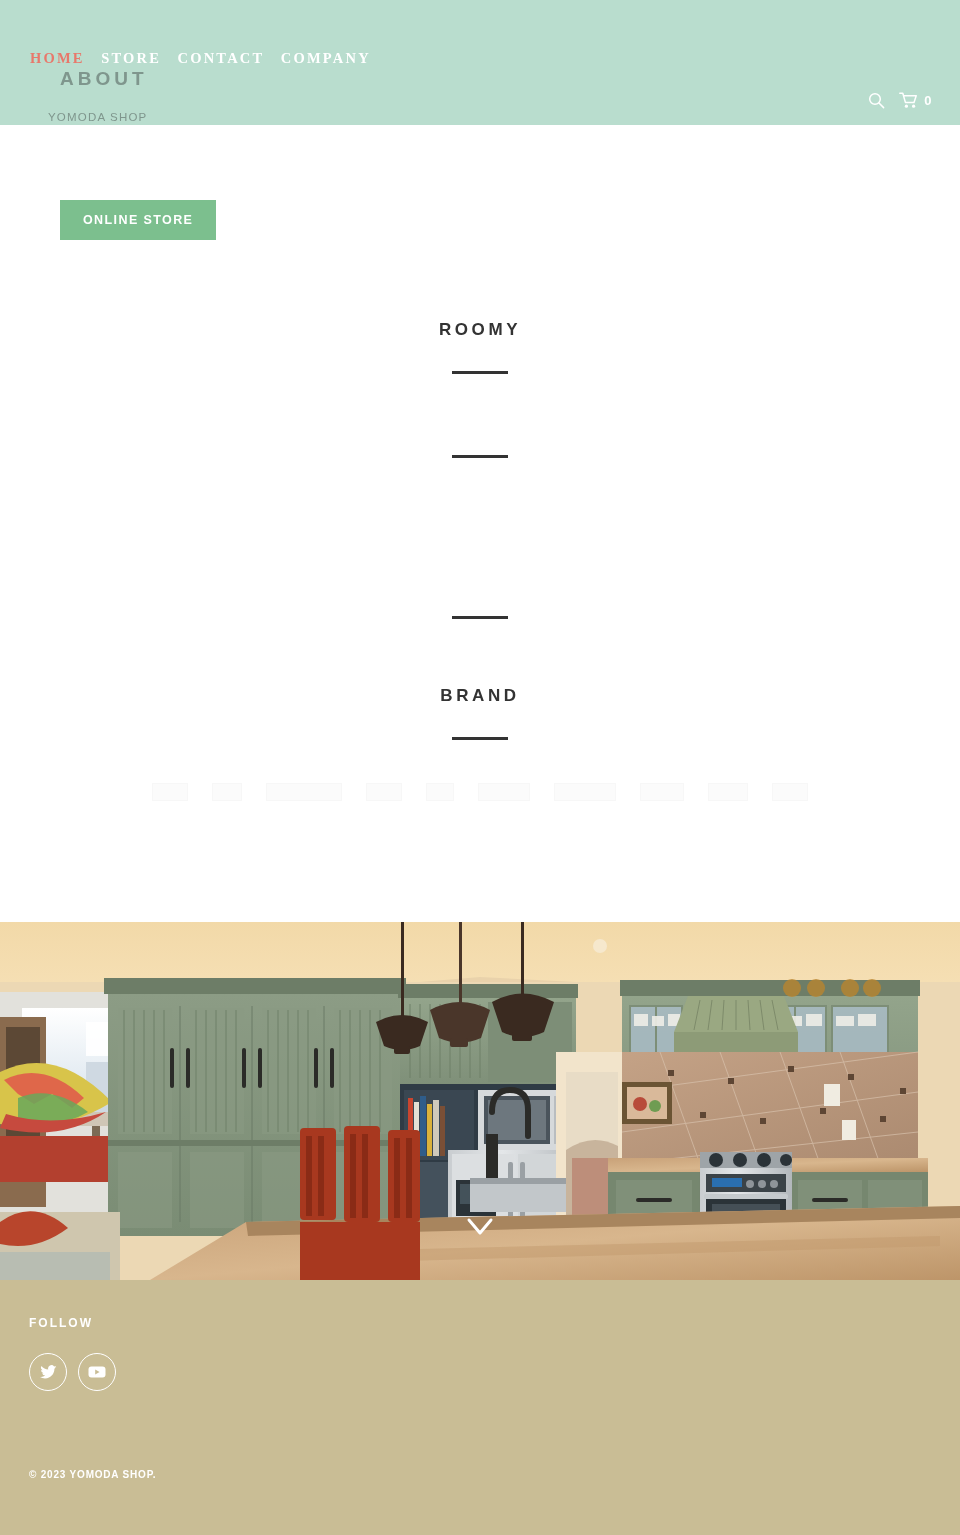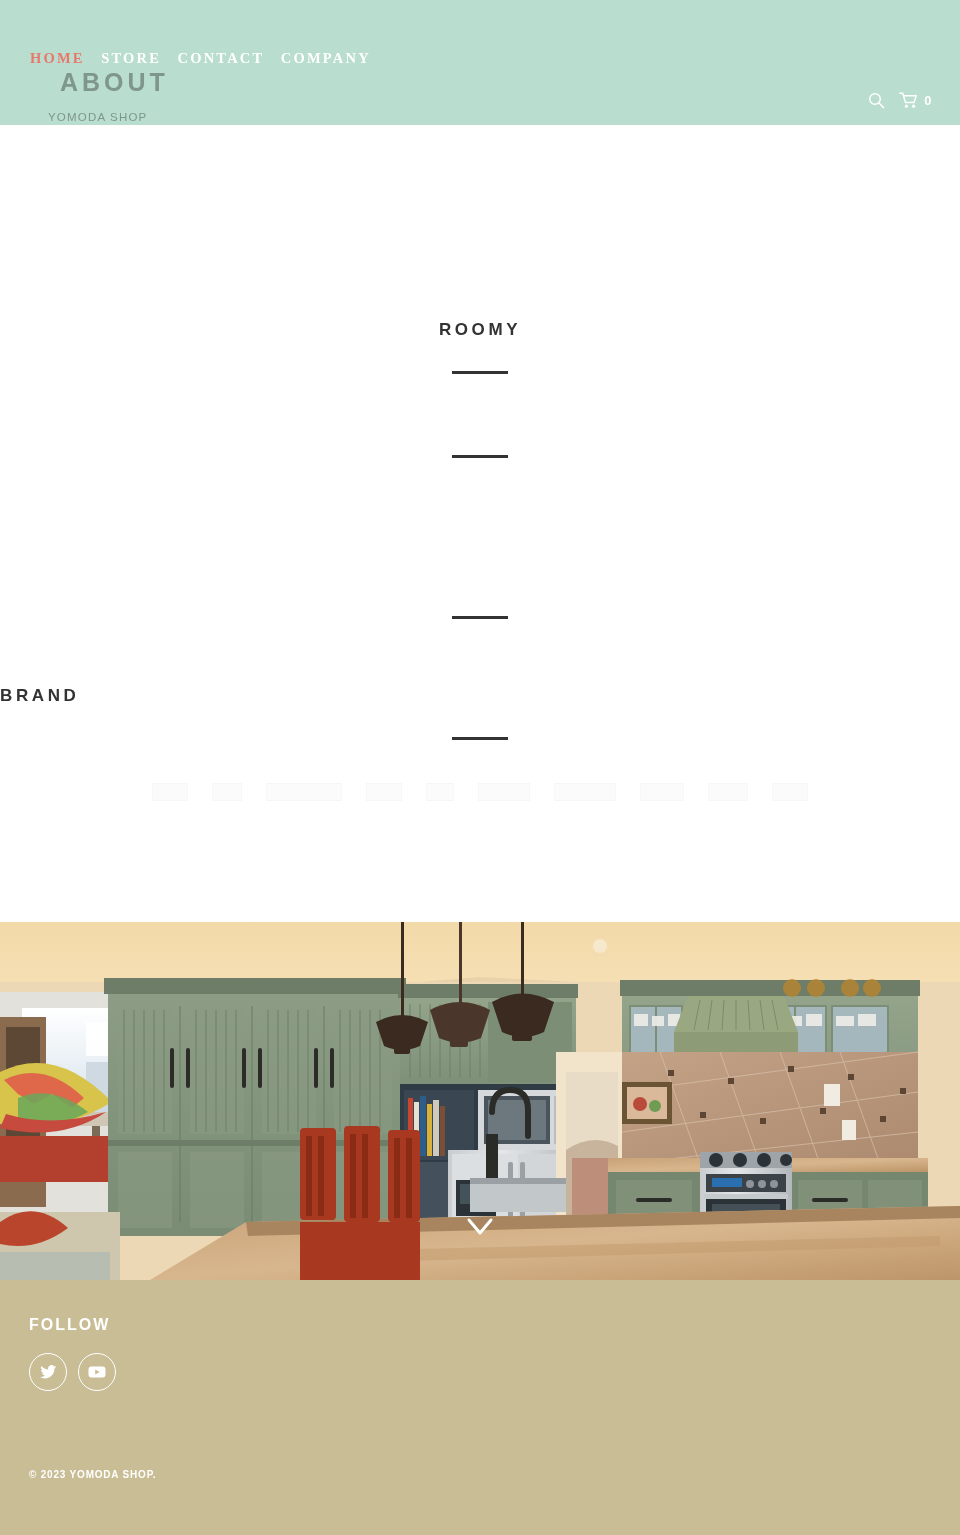"ABOUT" .nav-about { font-size: 25px -> 19px }
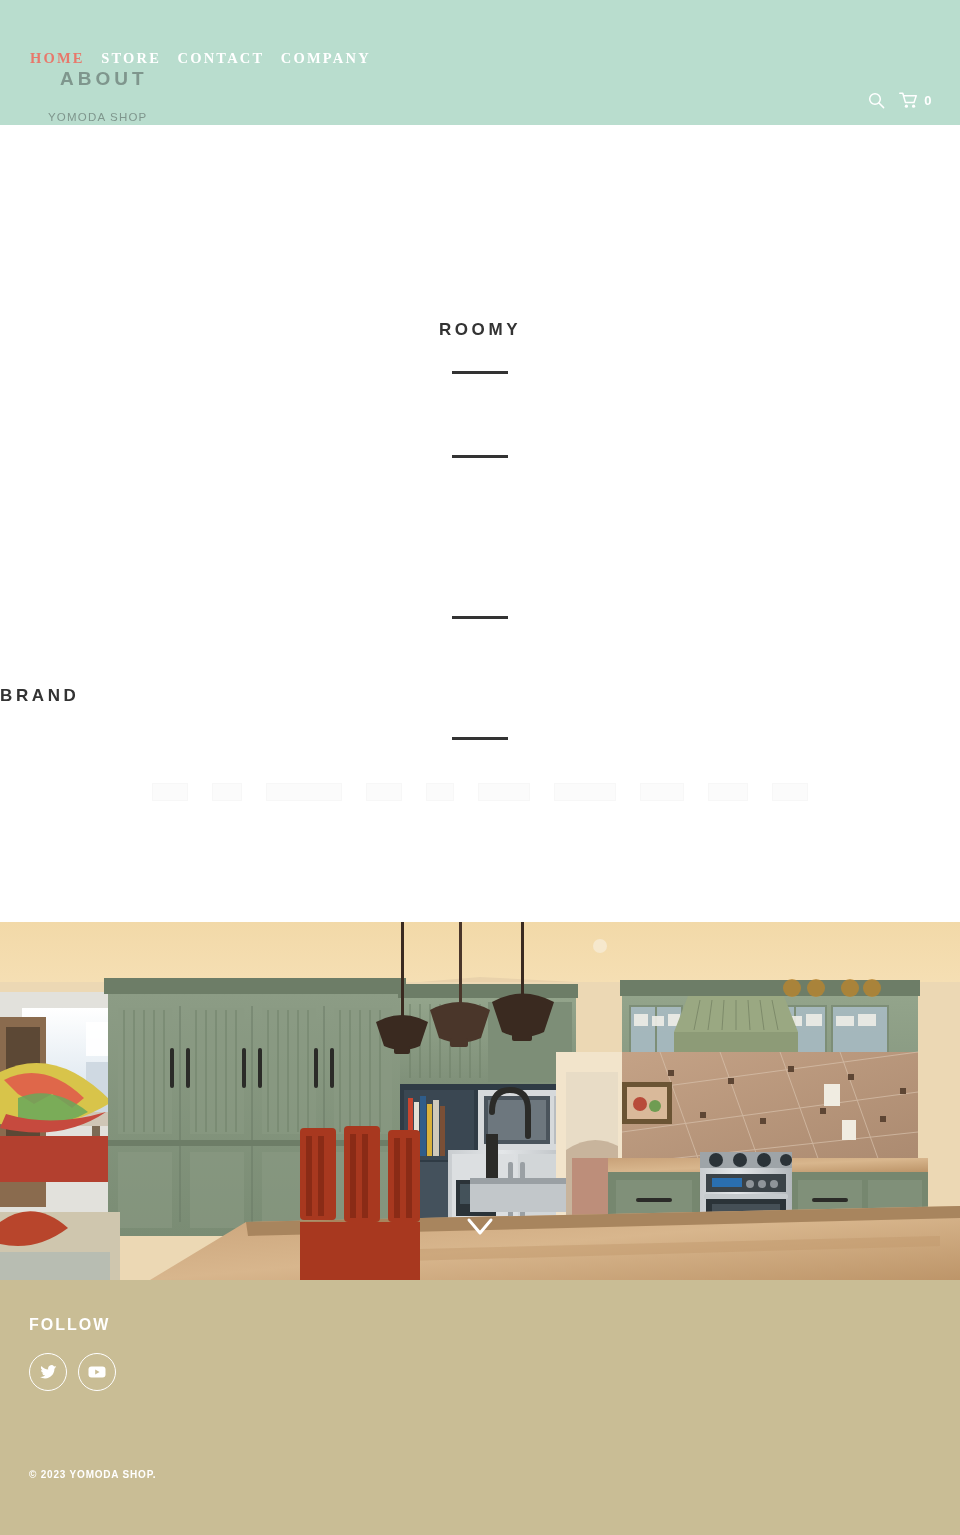"ONLINE STORE" div.cta-wrap { html: none -> <div> <button>ONLINE STORE</button> </div> }
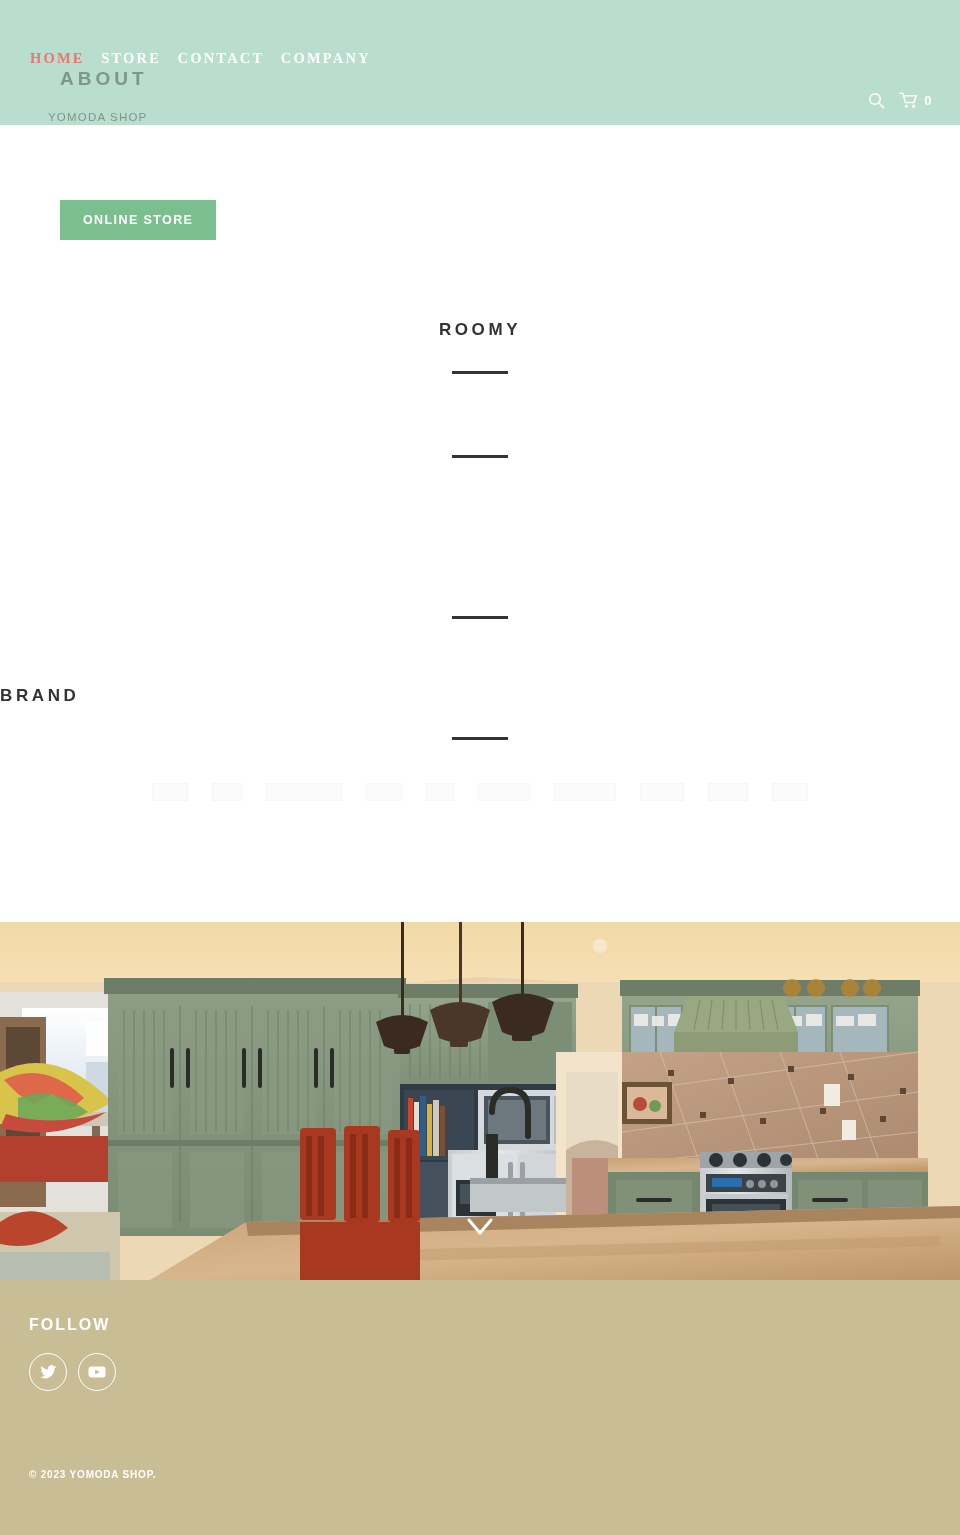"BRAND" .brand-section { text-align: left -> center }
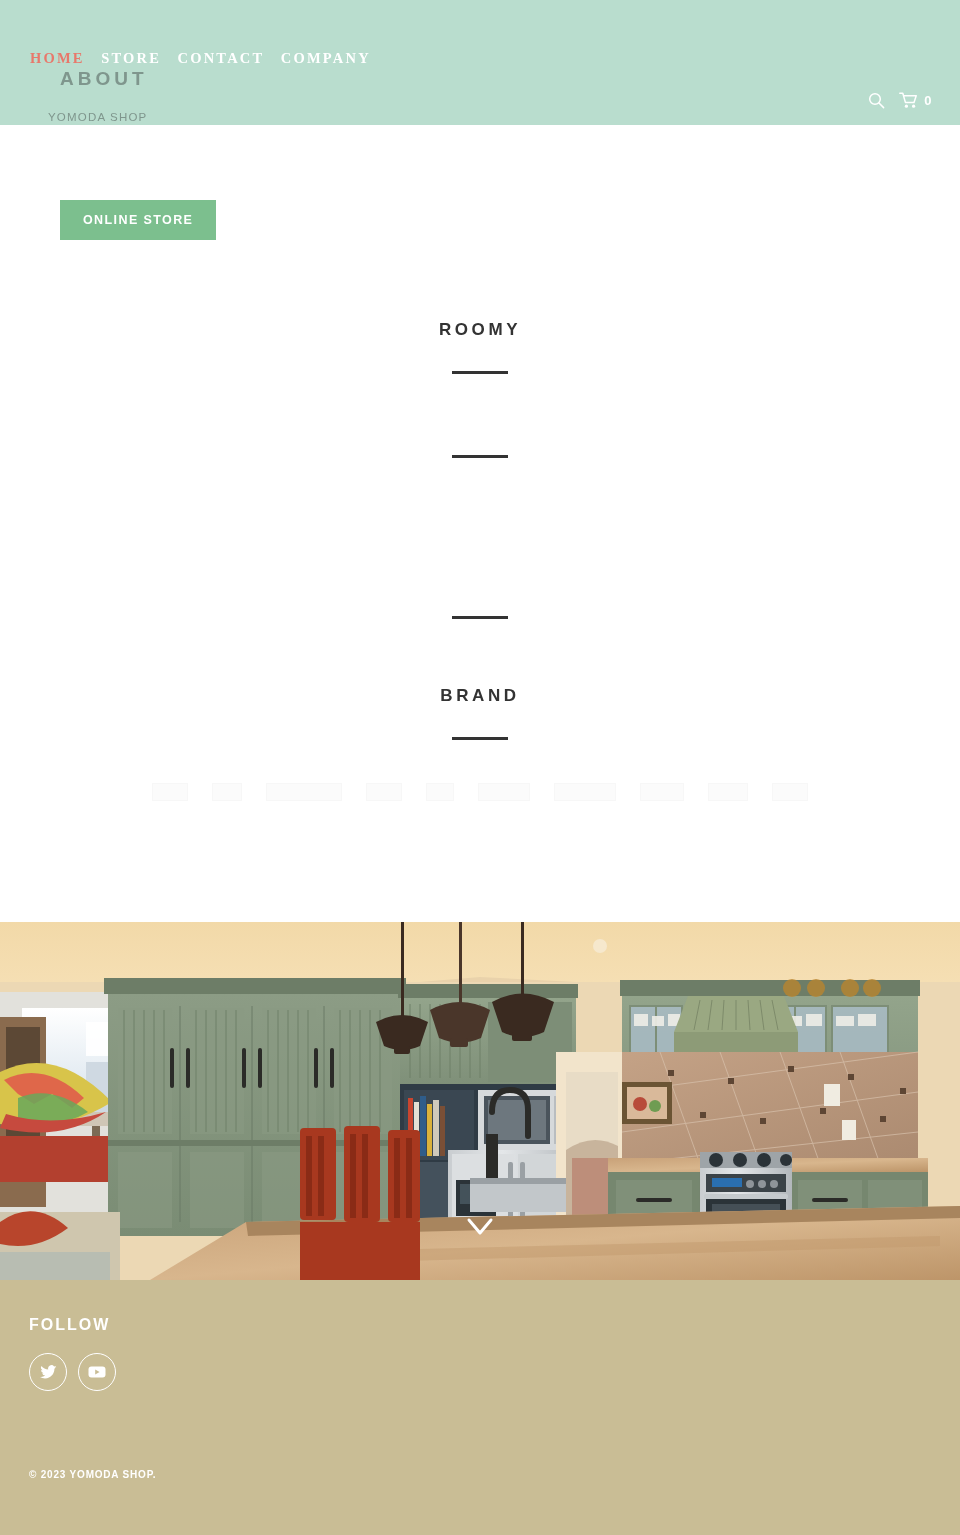"FOLLOW" .footer-heading { font-size: 16px -> 12px }
